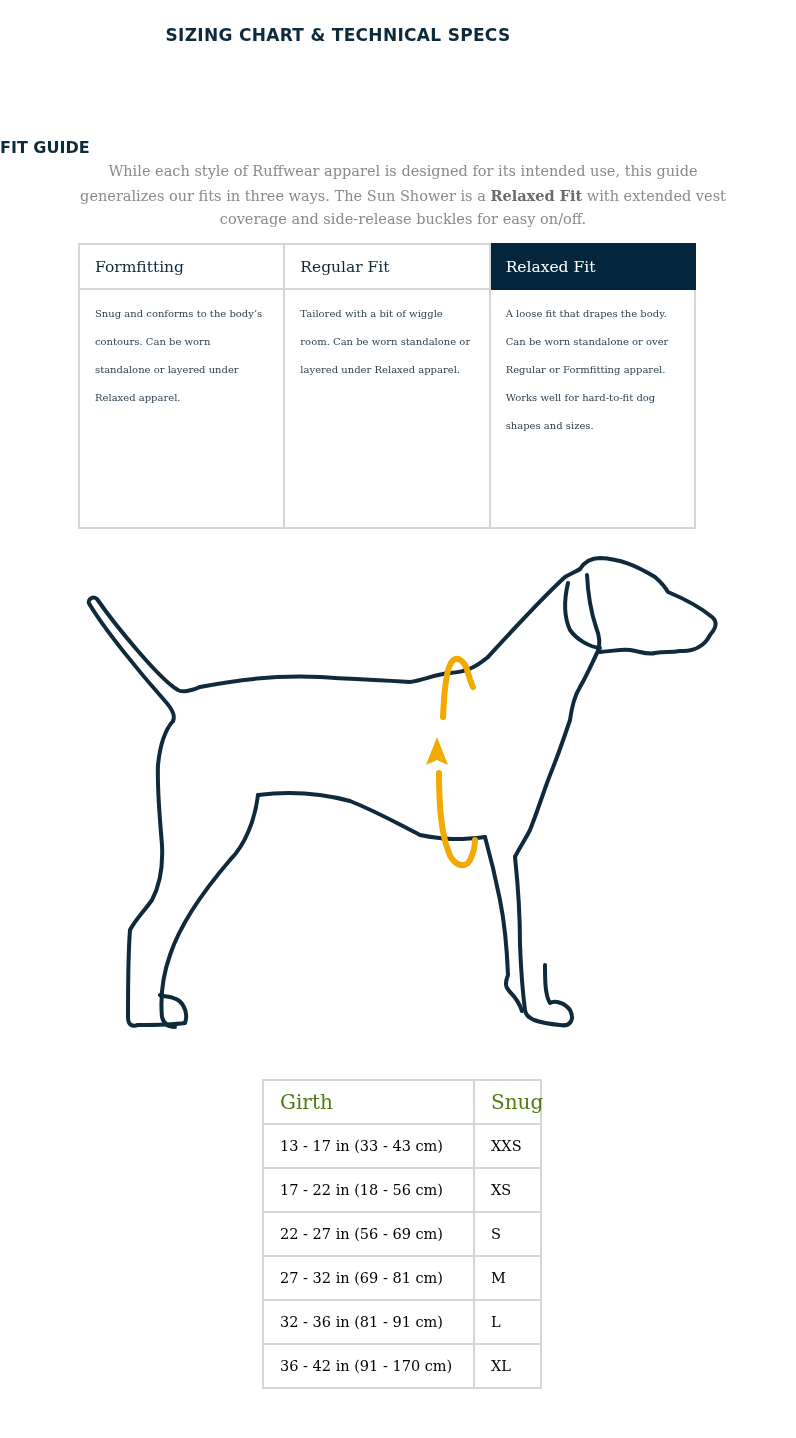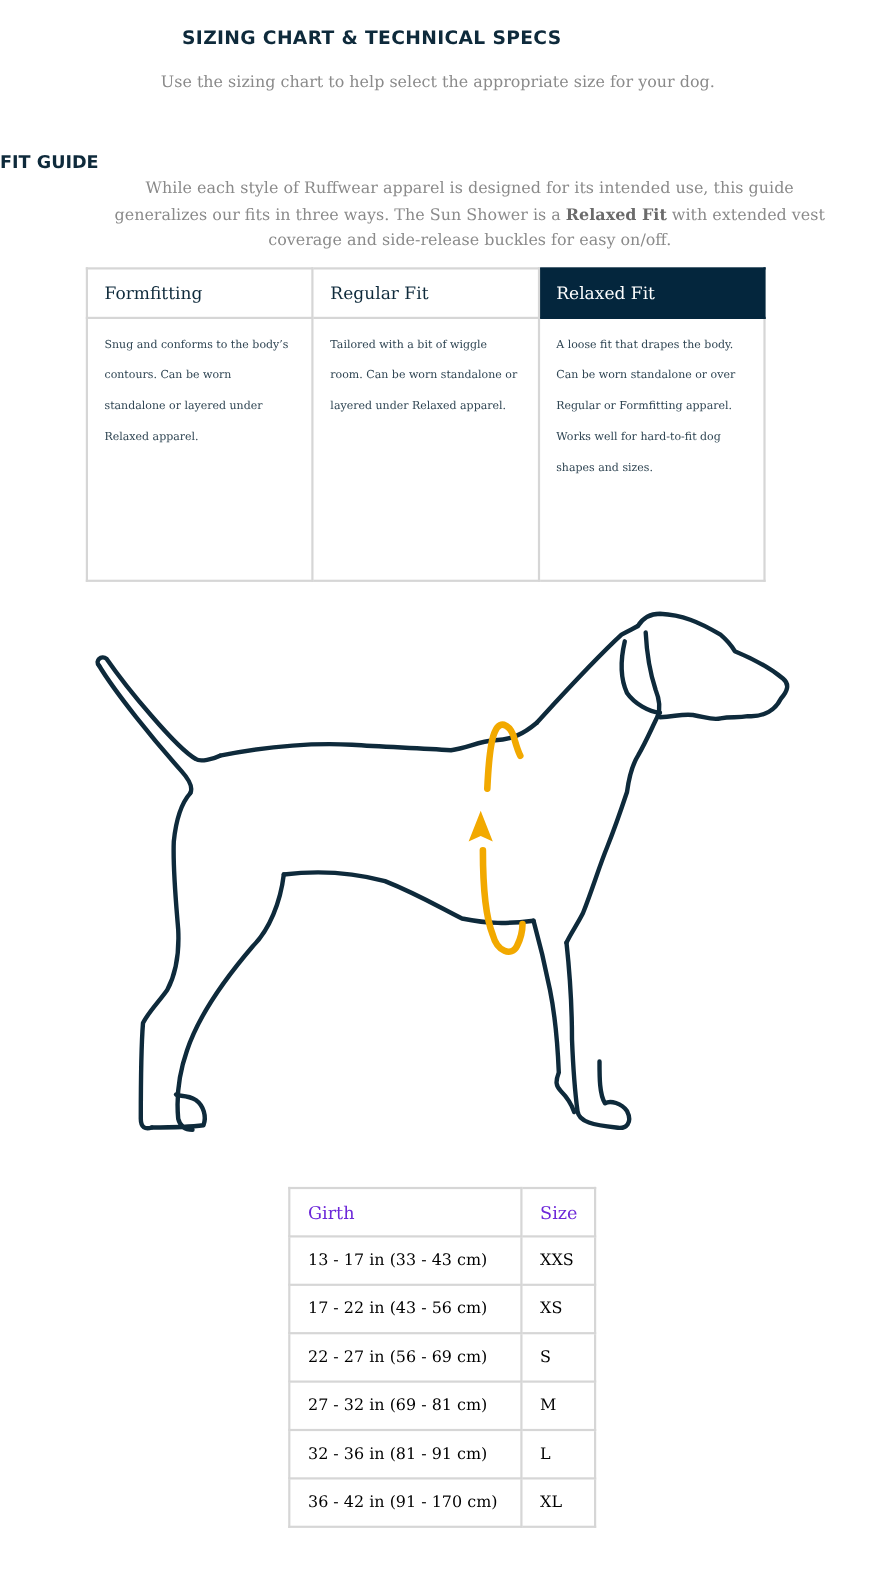"Use the sizing chart to" div { html: <div>Use the sizing chart to help select the appropriate size for your dog.</div> -> none }
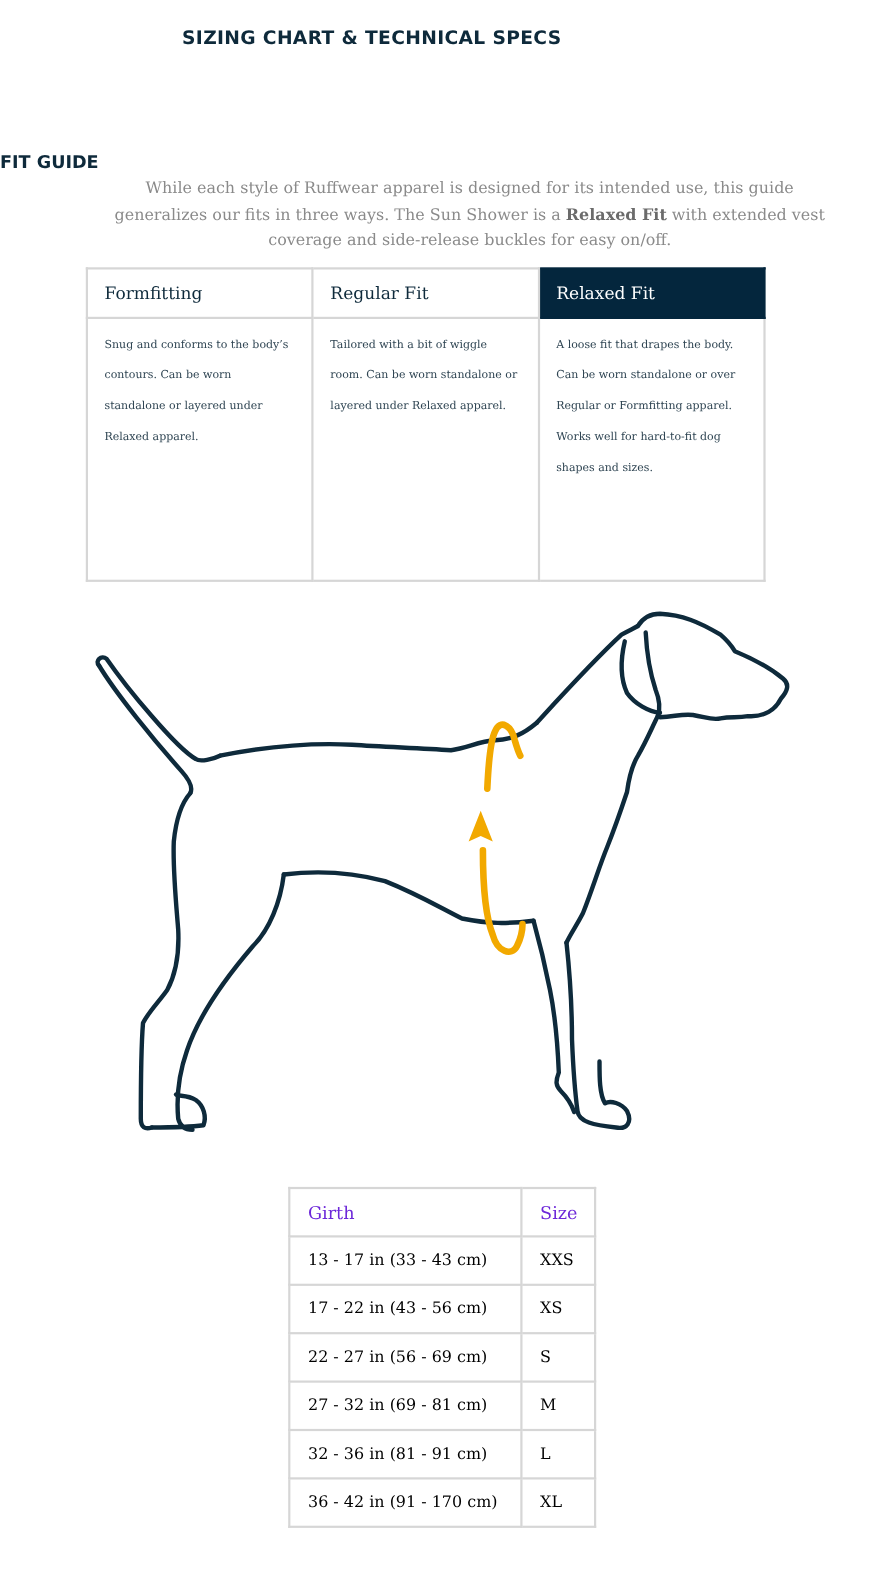"While each style of Ruffwear" .fit-desc { margin-left: 24px -> none }
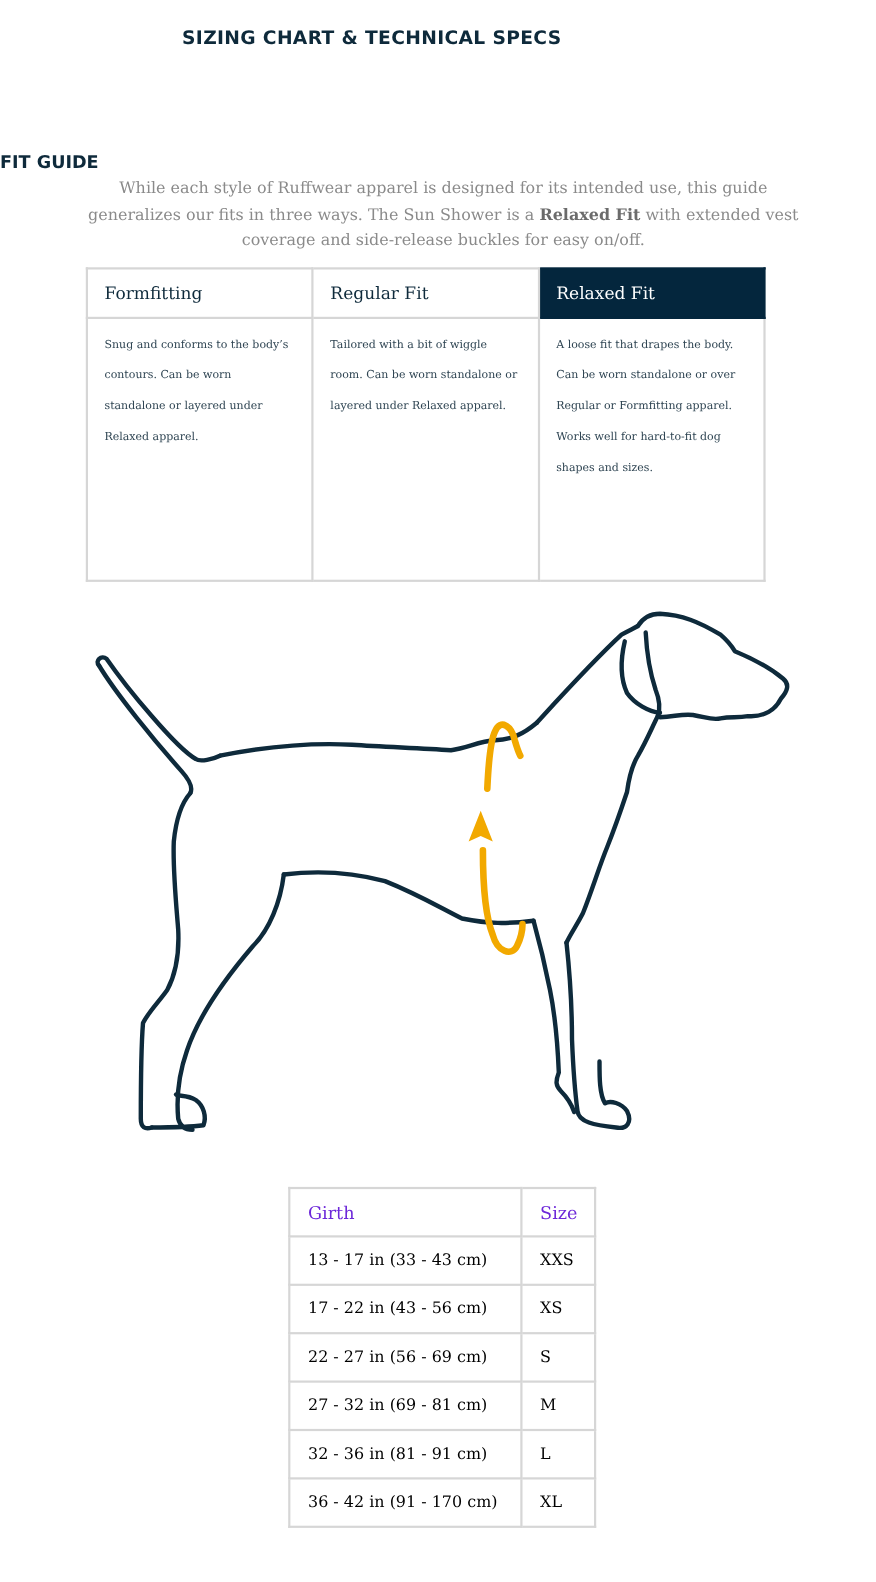"Girth" table.size-table th { color: #6d28d9 -> #4d7c0f; font-size: 16px -> 20px }
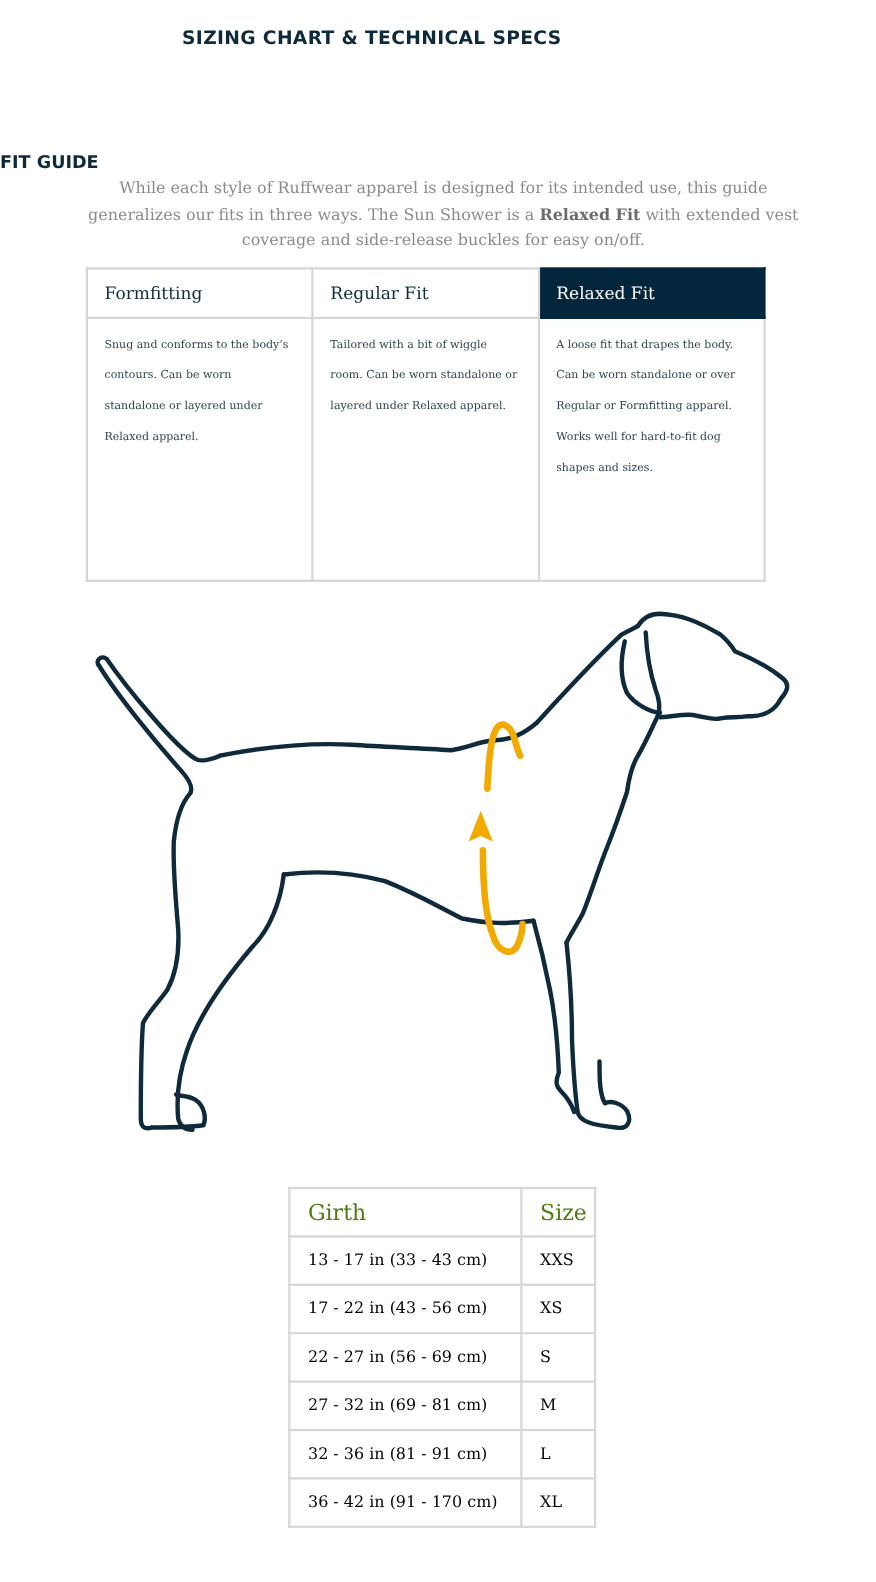"Size" th { text: Size -> Snug }
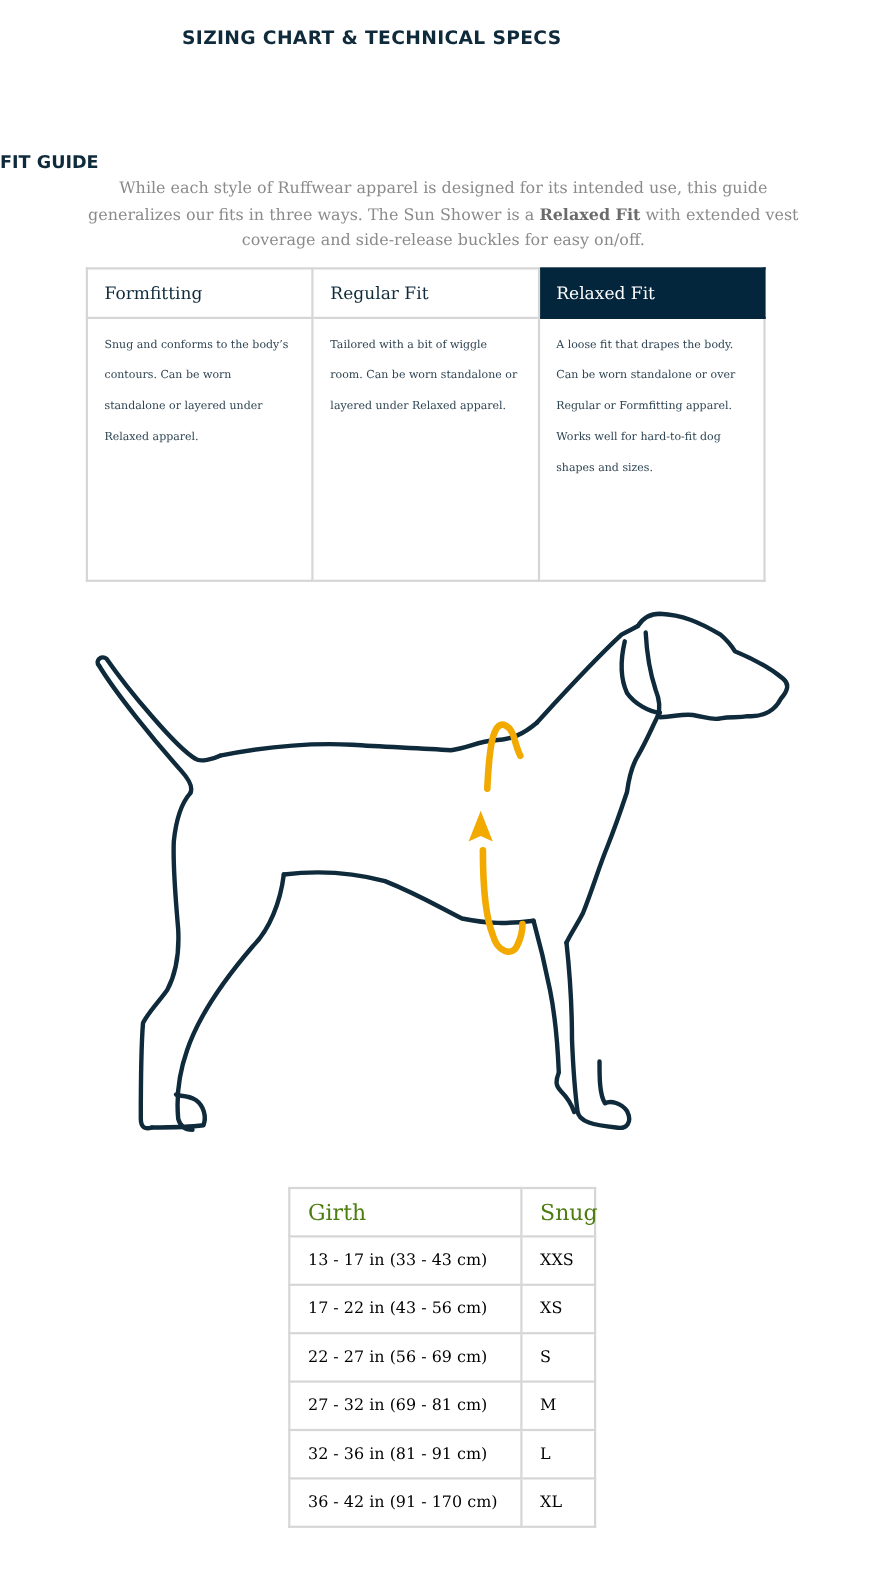"17 - 22 in (43" td { text: 43 -> 18 }
